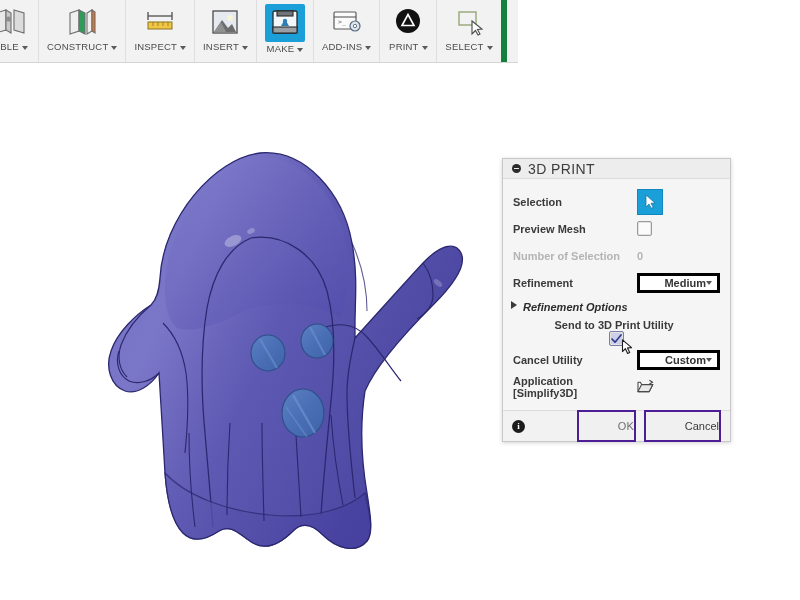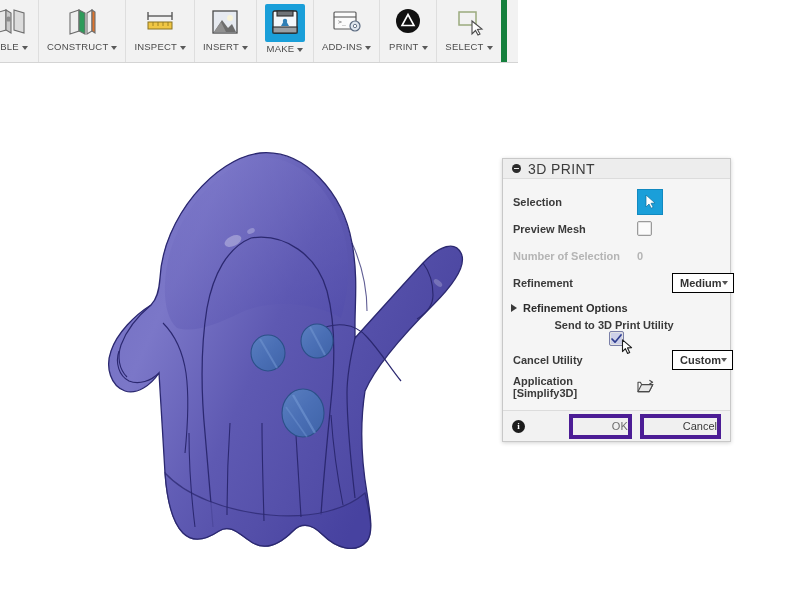"Medium" .ddown { border: 1px solid #000000 -> 3px solid #000000; justify-content: flex-start -> flex-end; margin-left: 35px -> none }
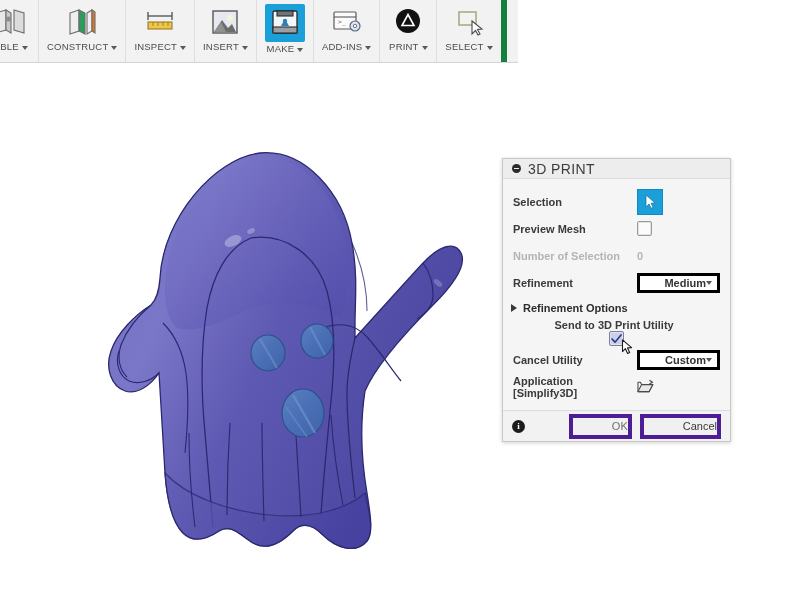"Refinement Options" .section { align-items: center -> flex-start; font-style: none -> italic }
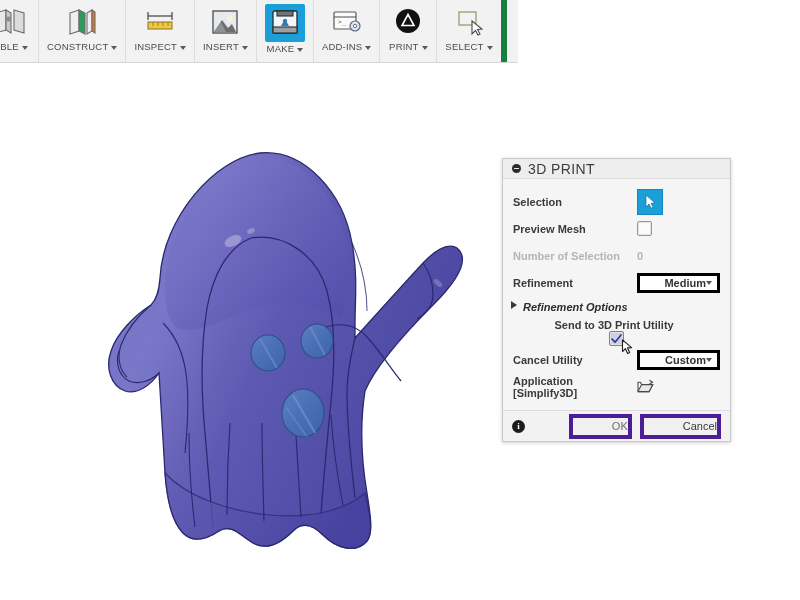"OK" .btn { border: 4px solid #4c1d95 -> 2px solid #4c1d95; height: 25px -> 32px }
